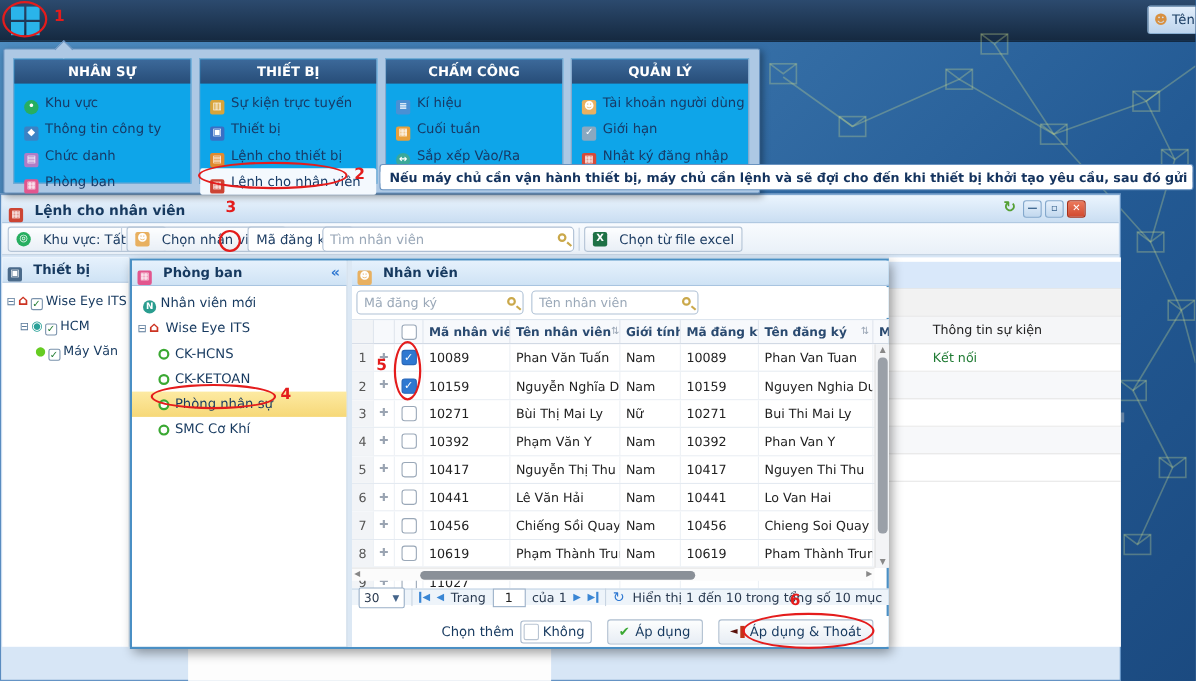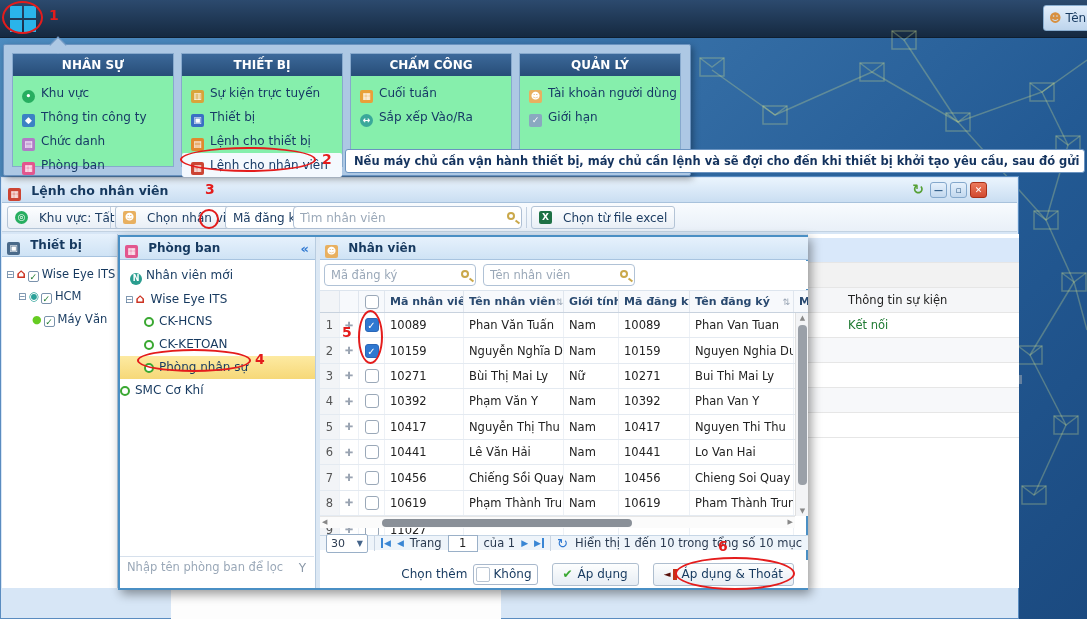"NHÂN SỰ" .mcol { background: #86efac -> #0ea5e9 }
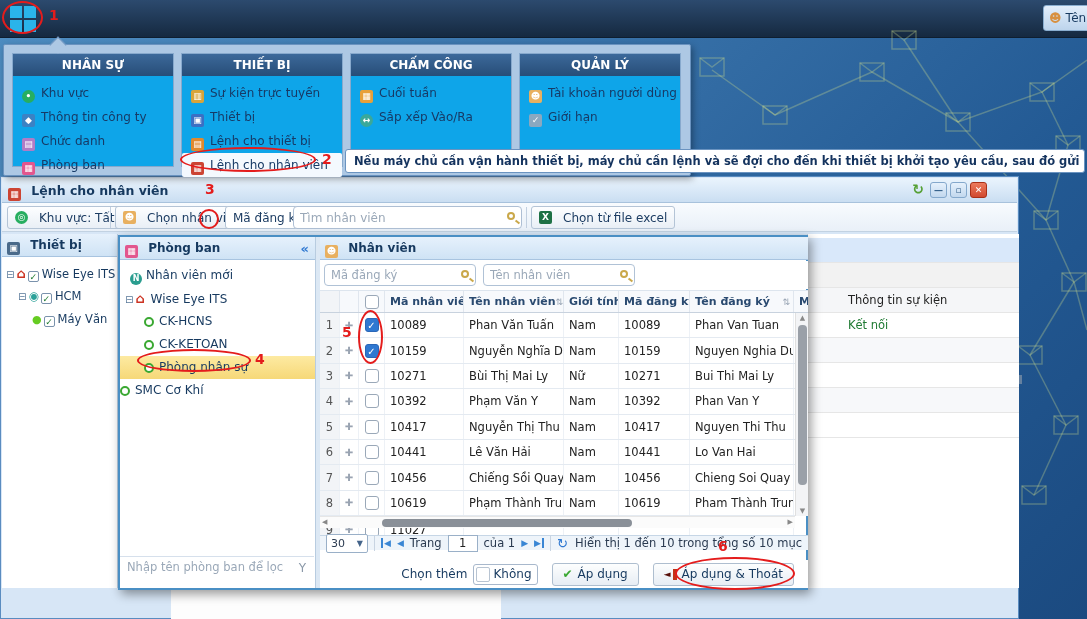"≡ Kí hiệu" div.mi { html: none -> <div><span>≡</span><span>Kí hiệu</span></div> }
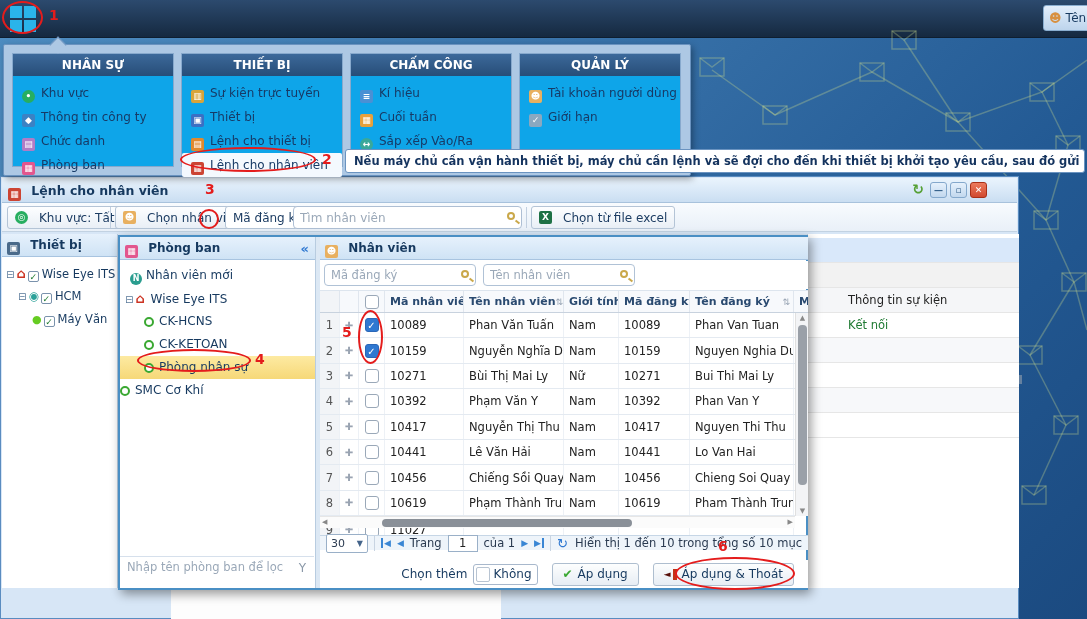"▦ Nhật ký đăng nhập" div.mi { html: none -> <div><span>▦</span><span>Nhật ký đăng nhập</span></div> }
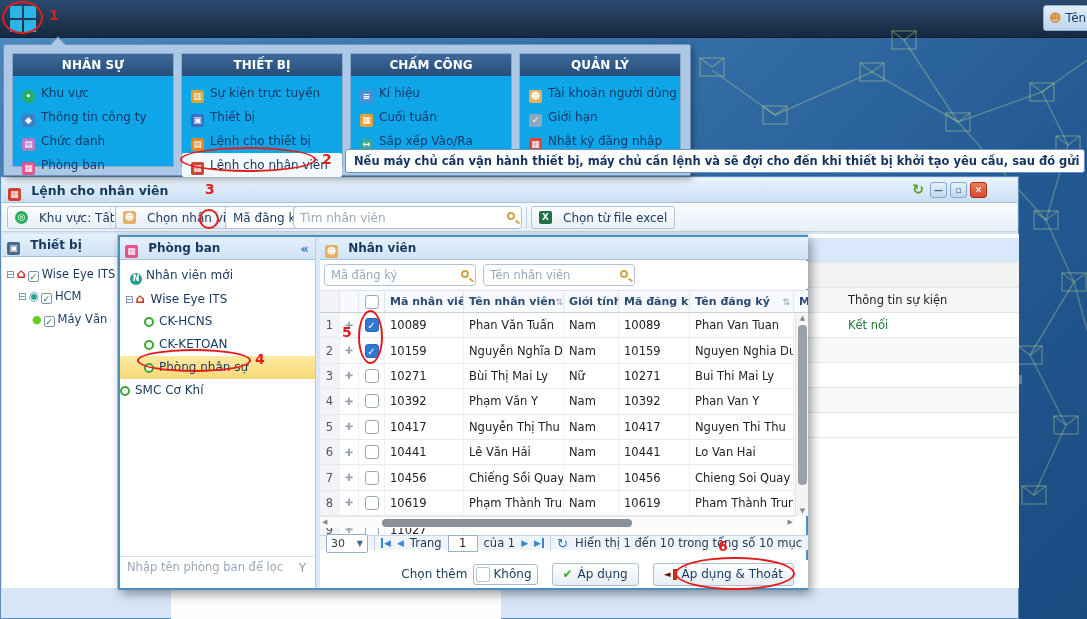"SMC Cơ Khí" div.dnode { padding-left: none -> 24px }
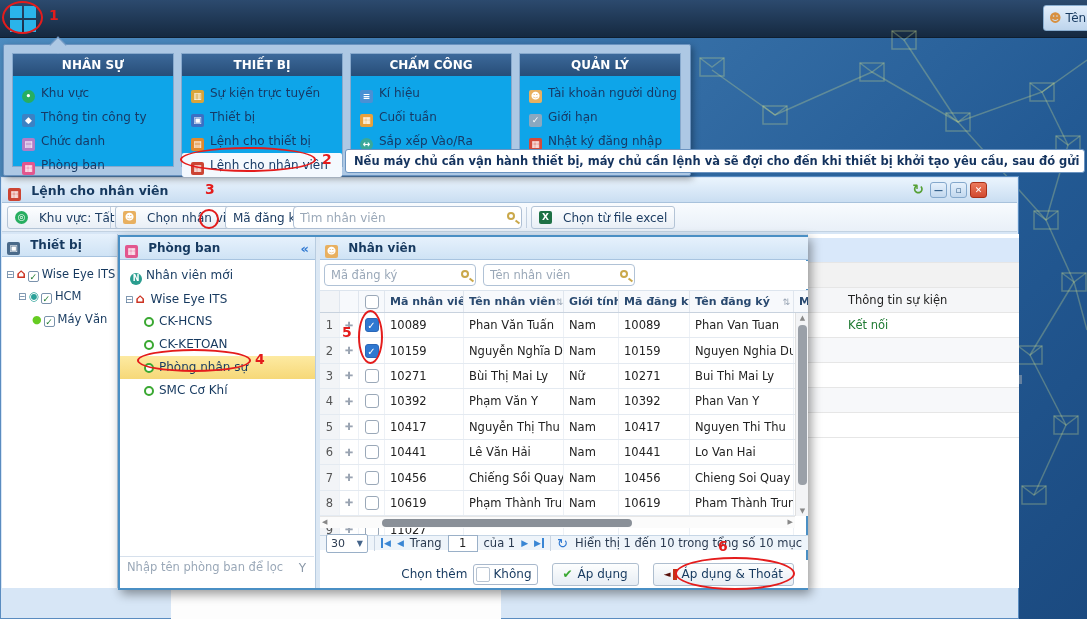"Nhập tên phòng ban để" div.dfilter { html: <div> <input> <span>Y</span> </div> -> none }
